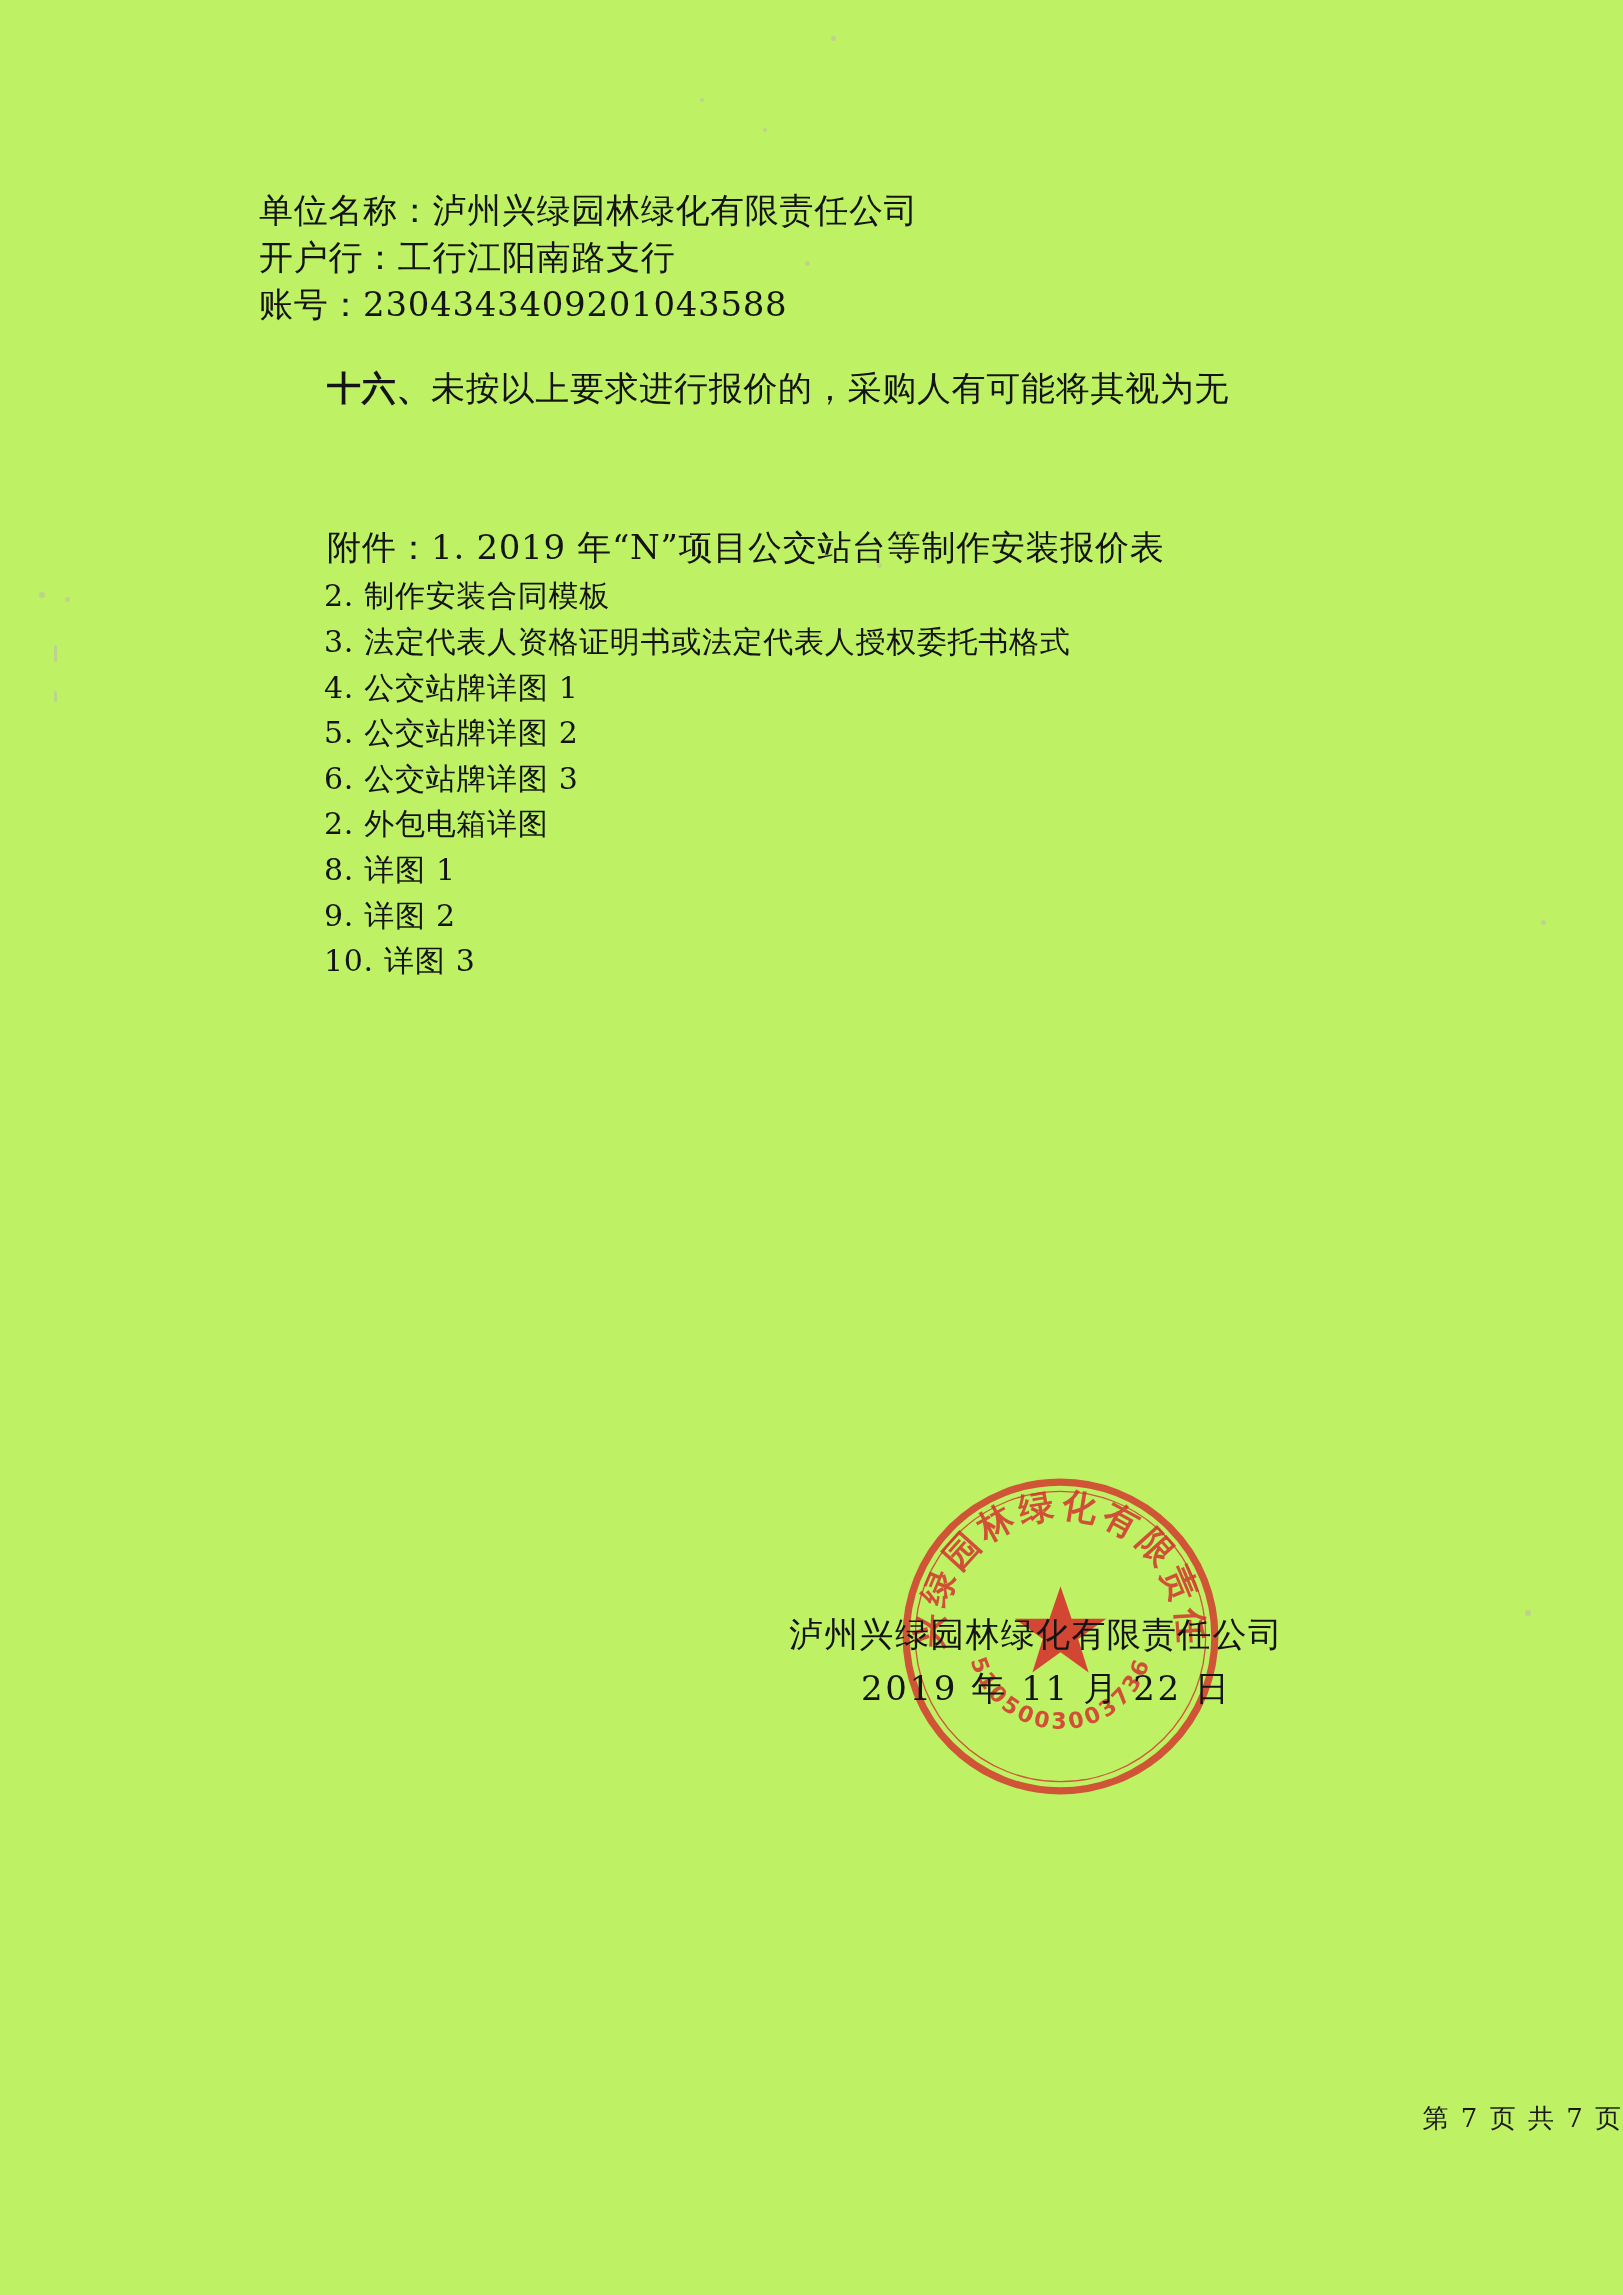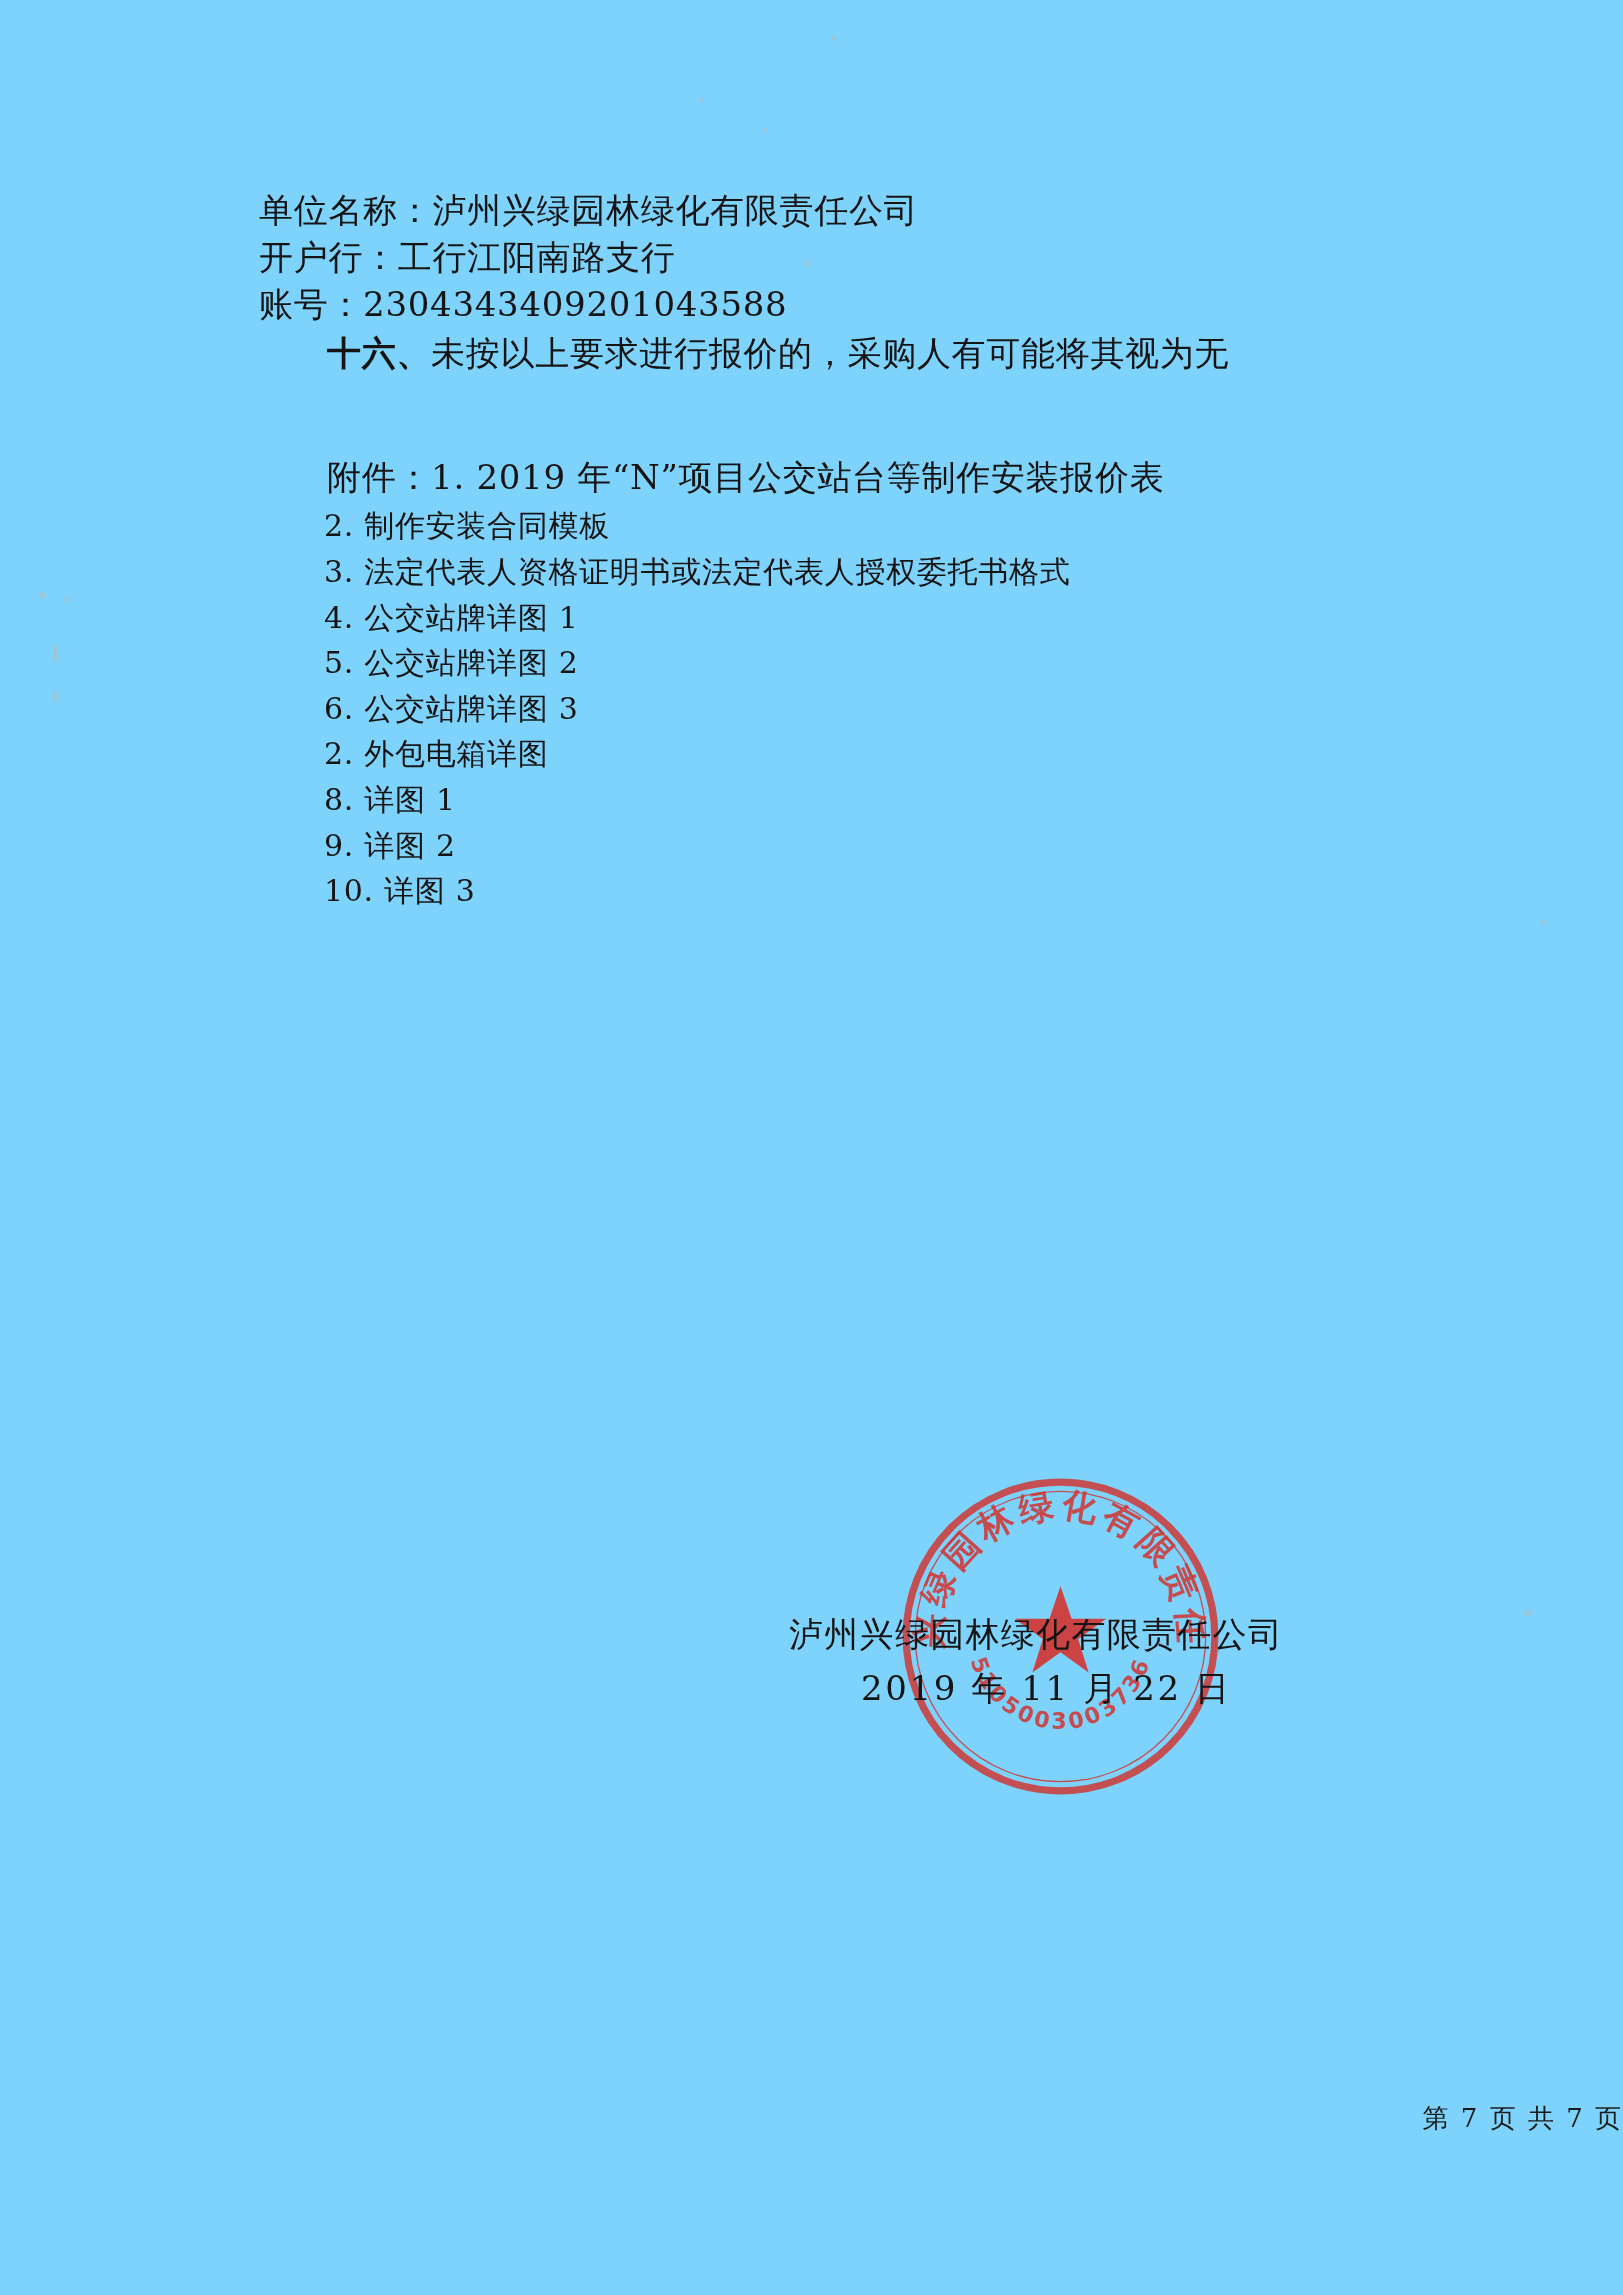"单位名称：泸州兴绿园林绿化有限责任公司" .page { background: #7dd3fc -> #bef264 }
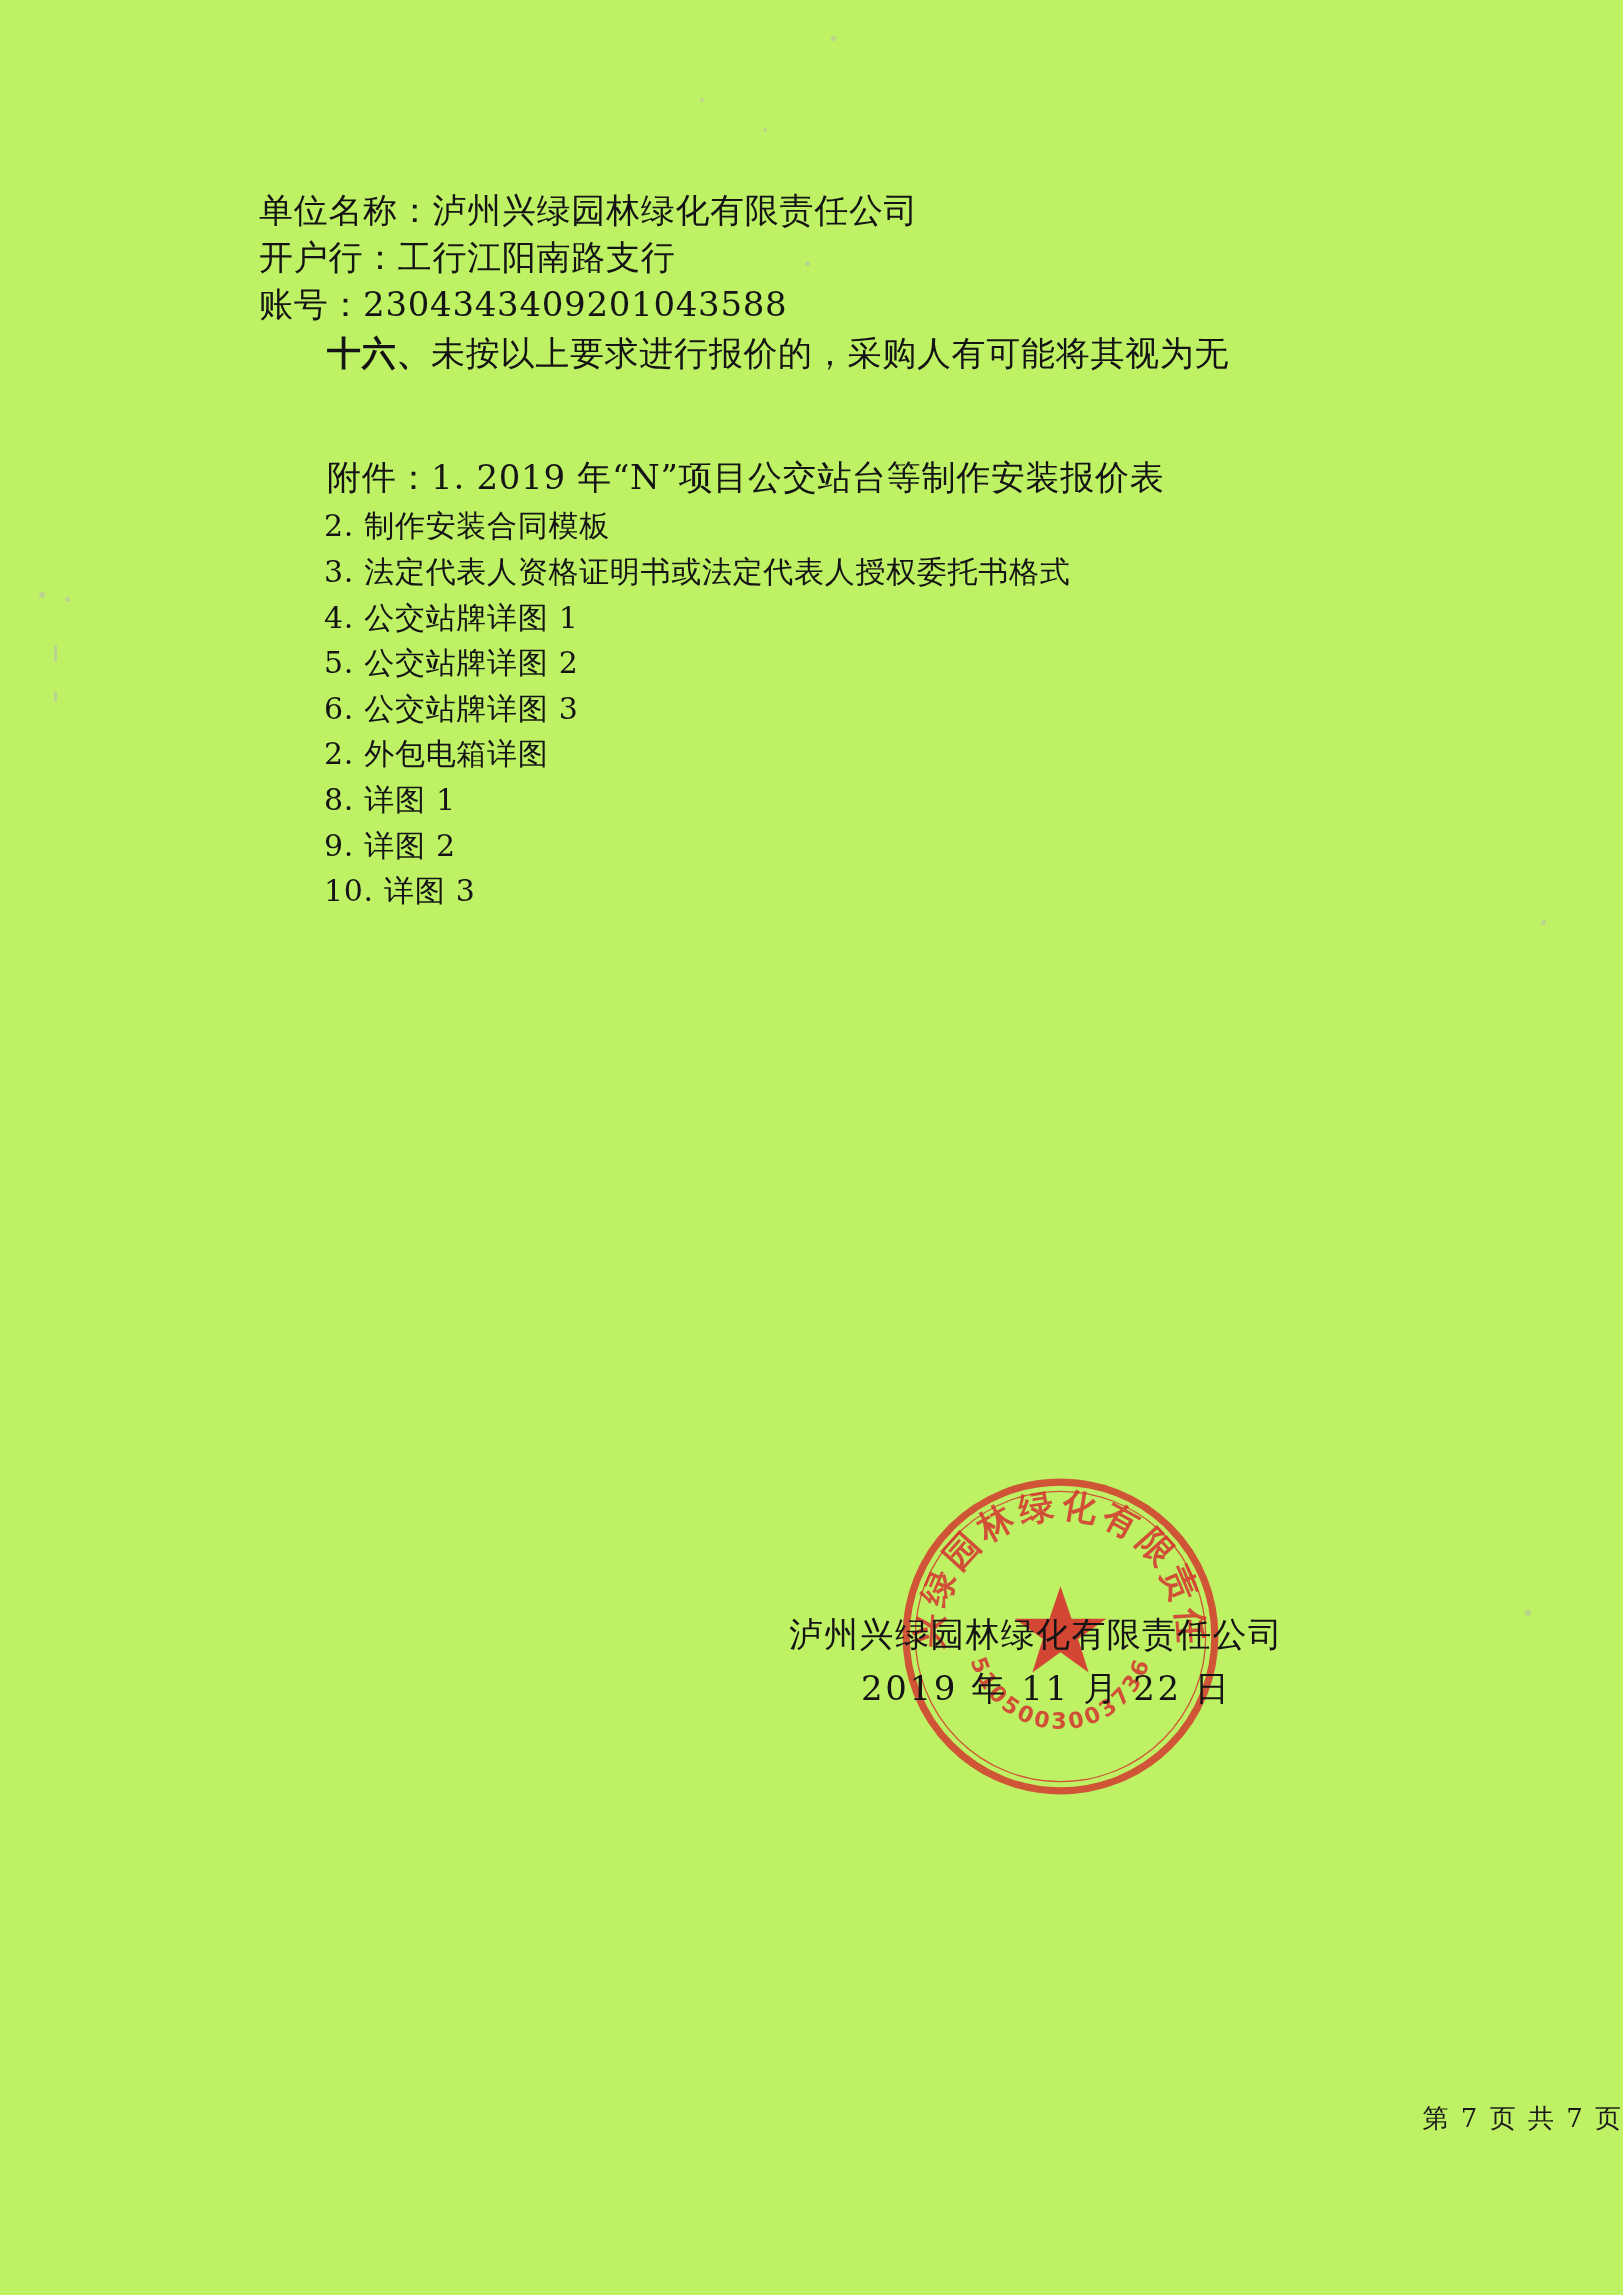"十六、未按以上要求进行报价的，采购人有可能将其视为无" .indent2 { margin-top: none -> 35px }
